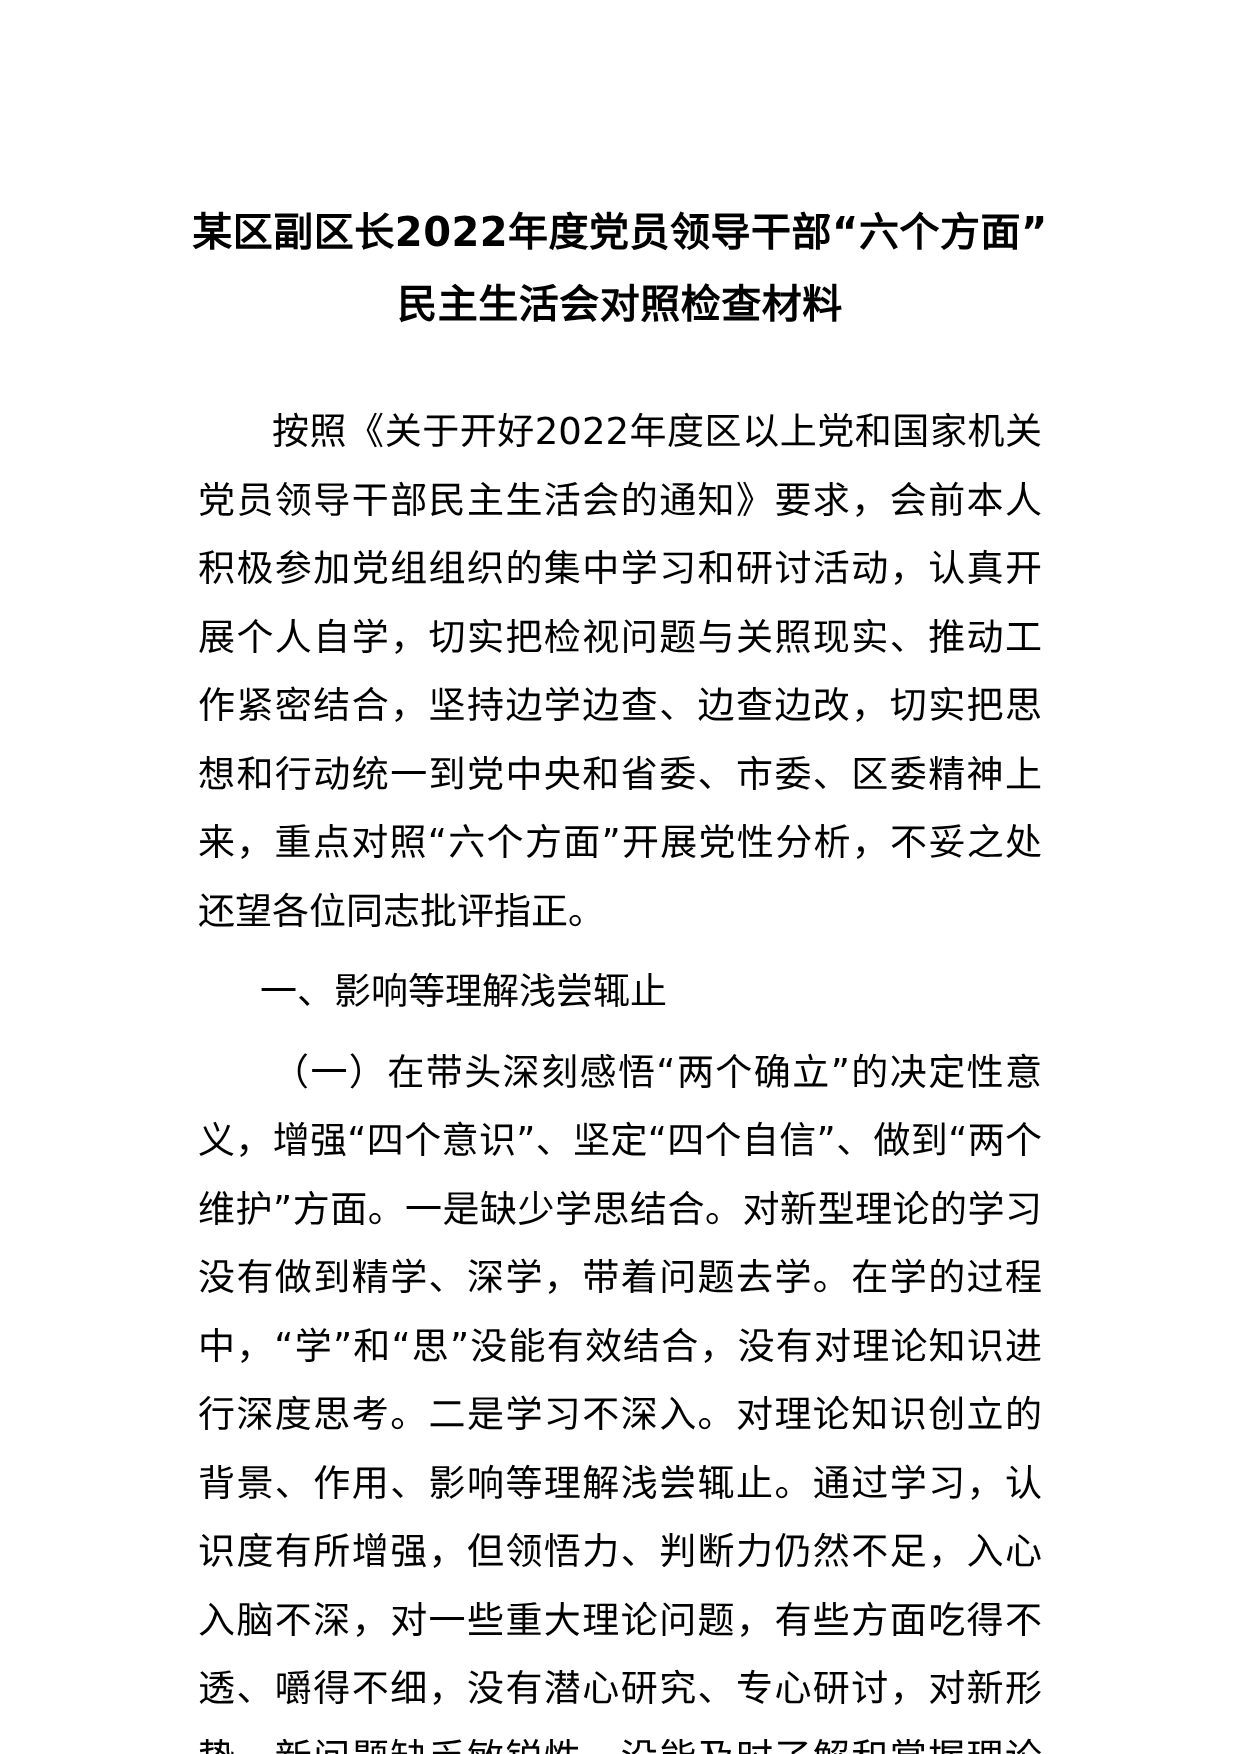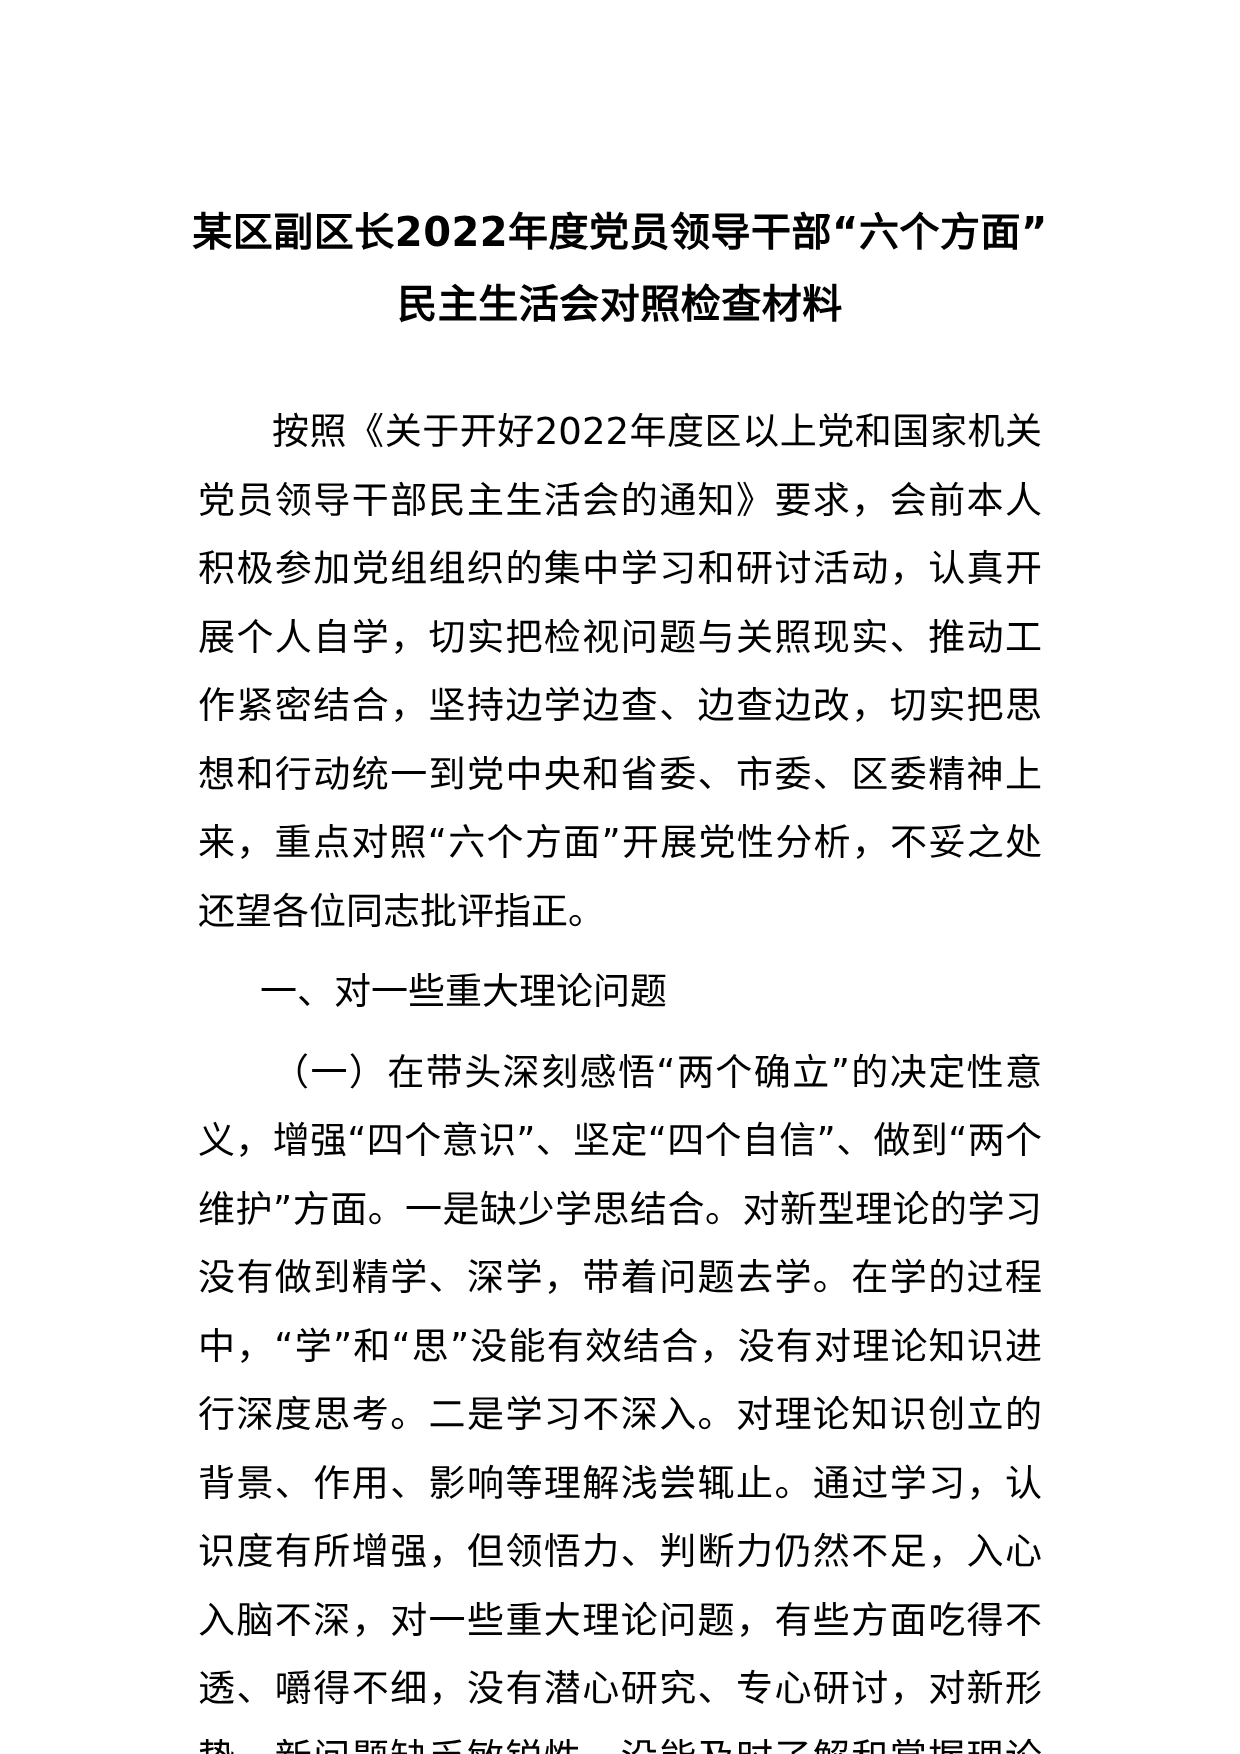"一、对一些重大理论问题" p.heading-para { text: 对一些重大理论问题 -> 影响等理解浅尝辄止 }
